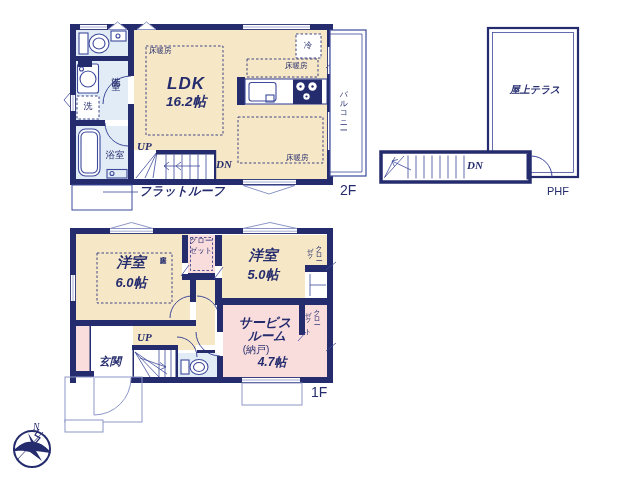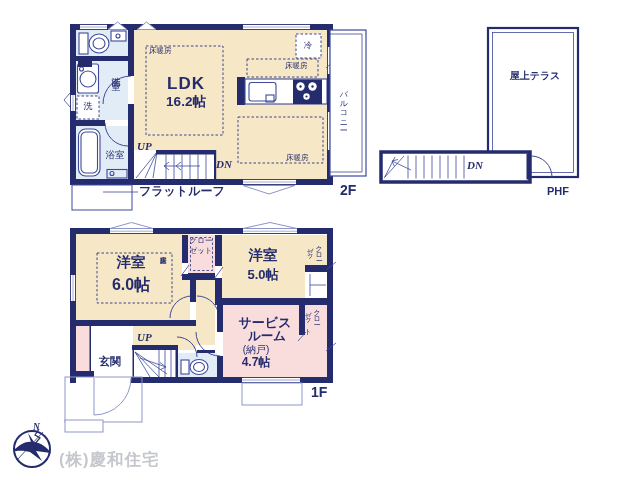"LDK" .sb { font-style: none -> italic }
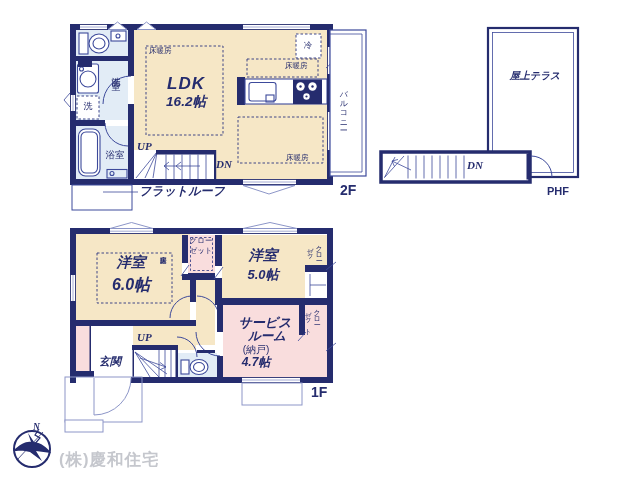"屋上テラス" div.lbl { top: 70px -> 84px }
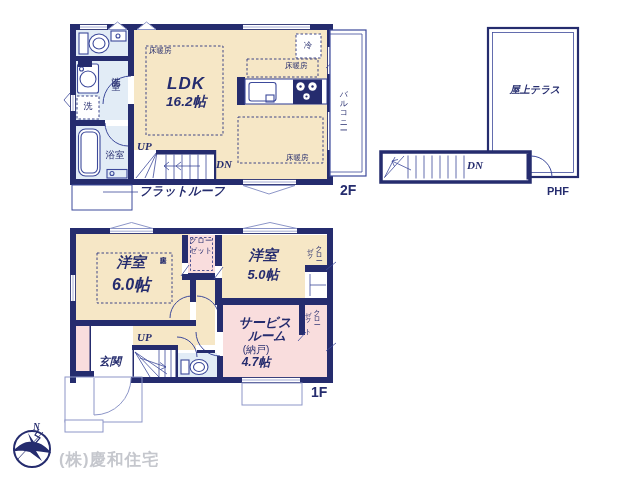"2F" .bold { font-weight: bold -> normal }
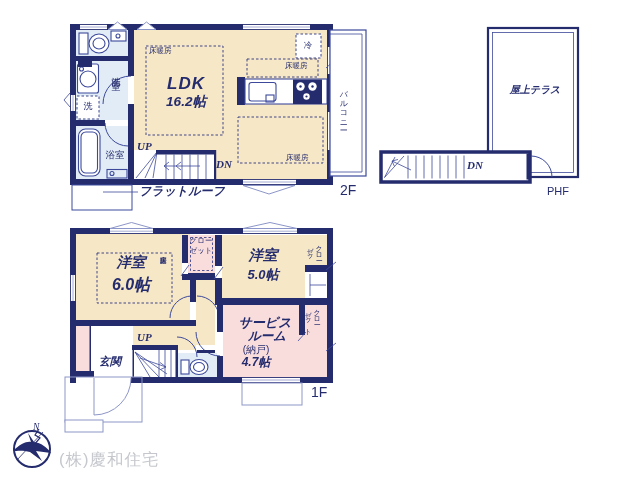"6.0帖" div.lbl { font-size: 16px -> 13px }
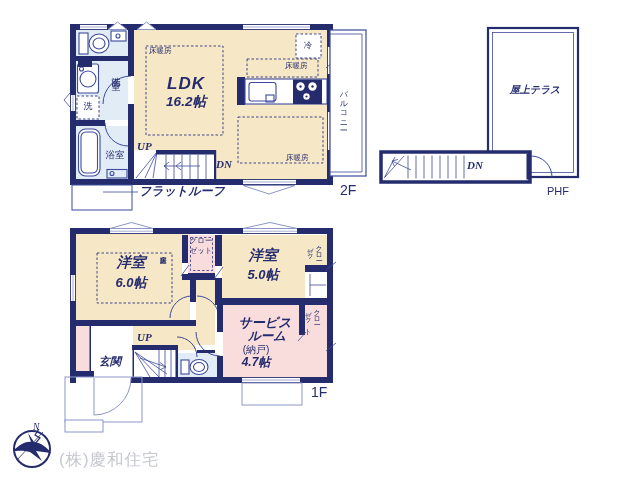"4.7帖" div.lbl { left: 216px -> 232px }
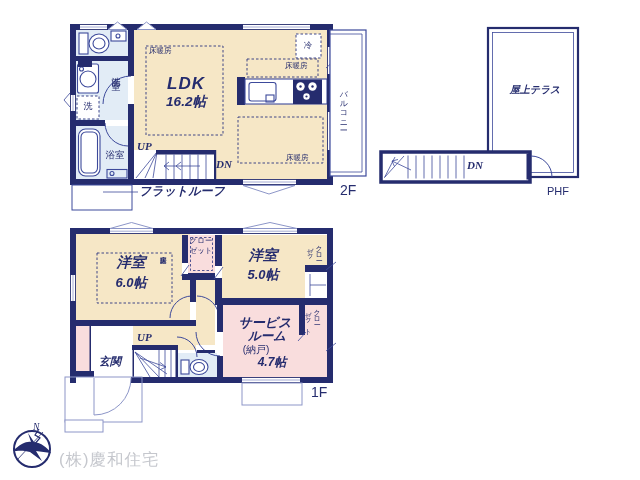"(株)慶和住宅" div.lbl { html: <div>(株)慶和住宅</div> -> none }
